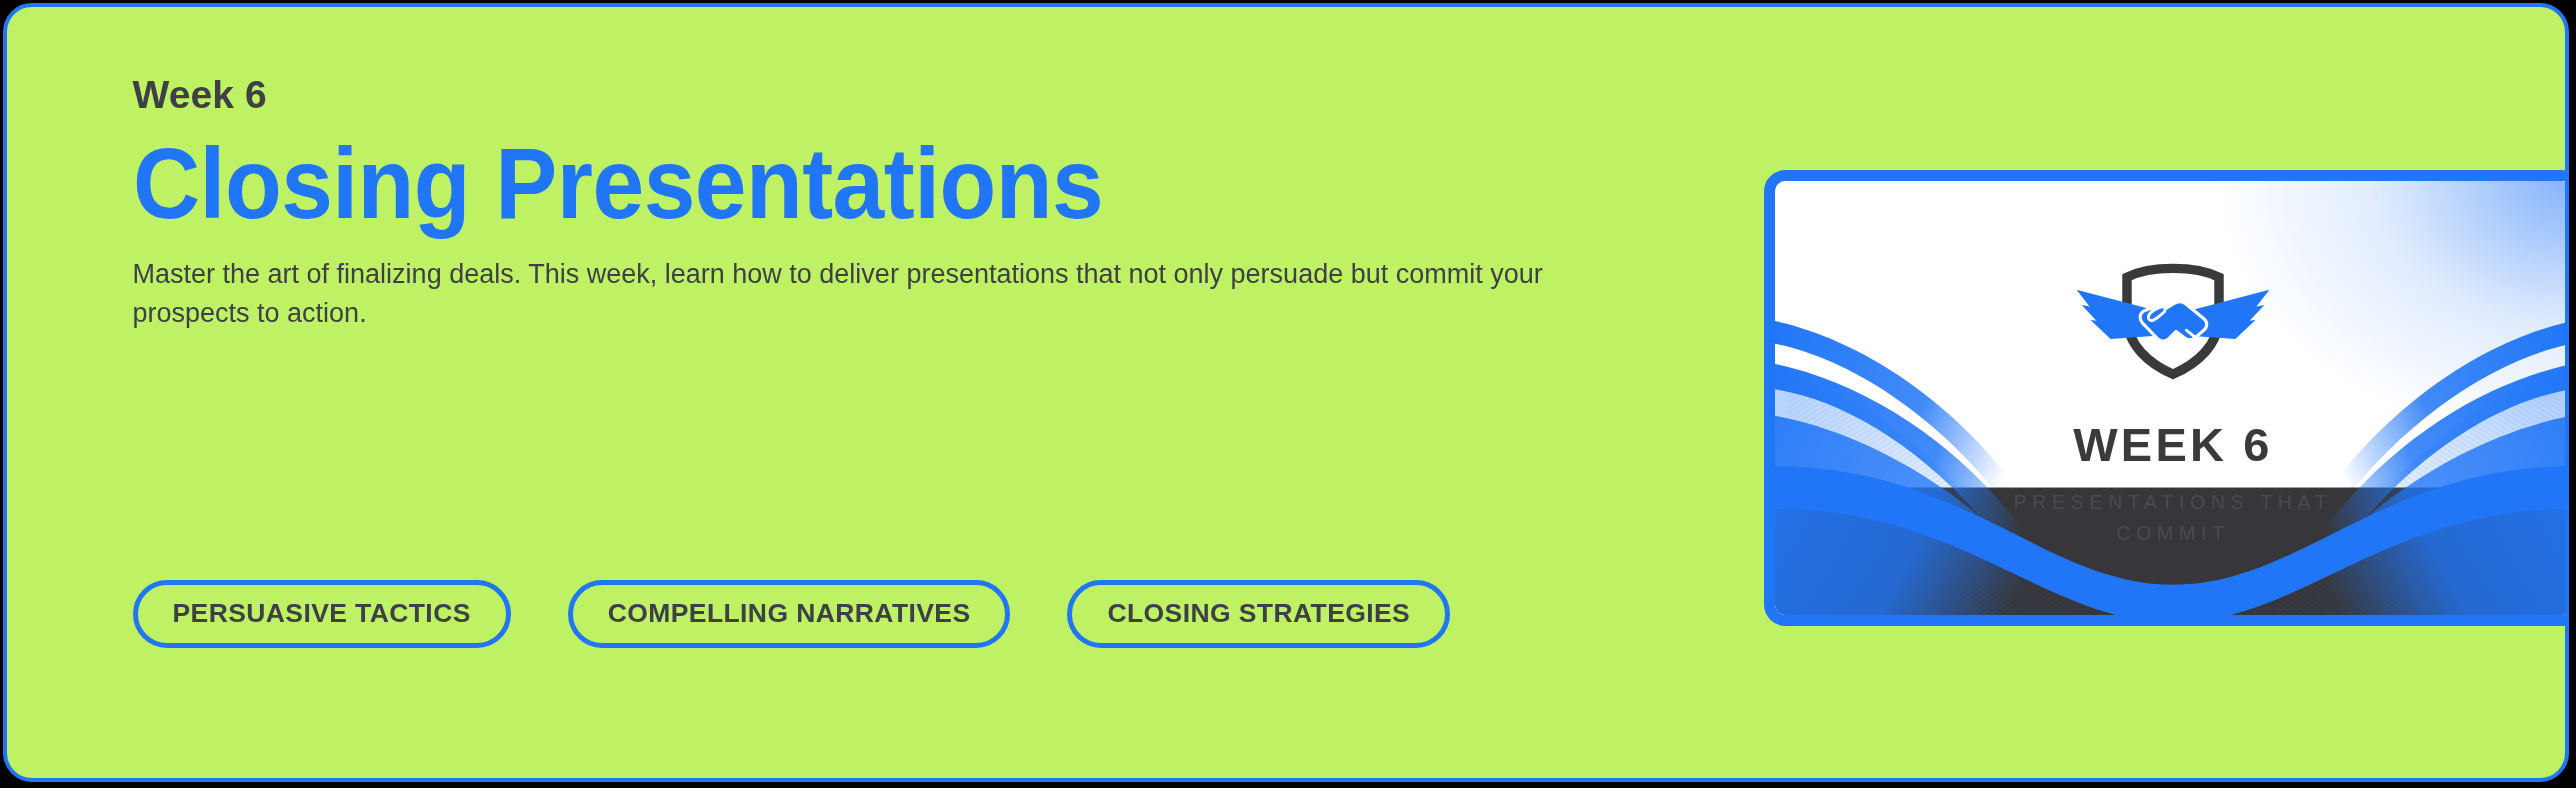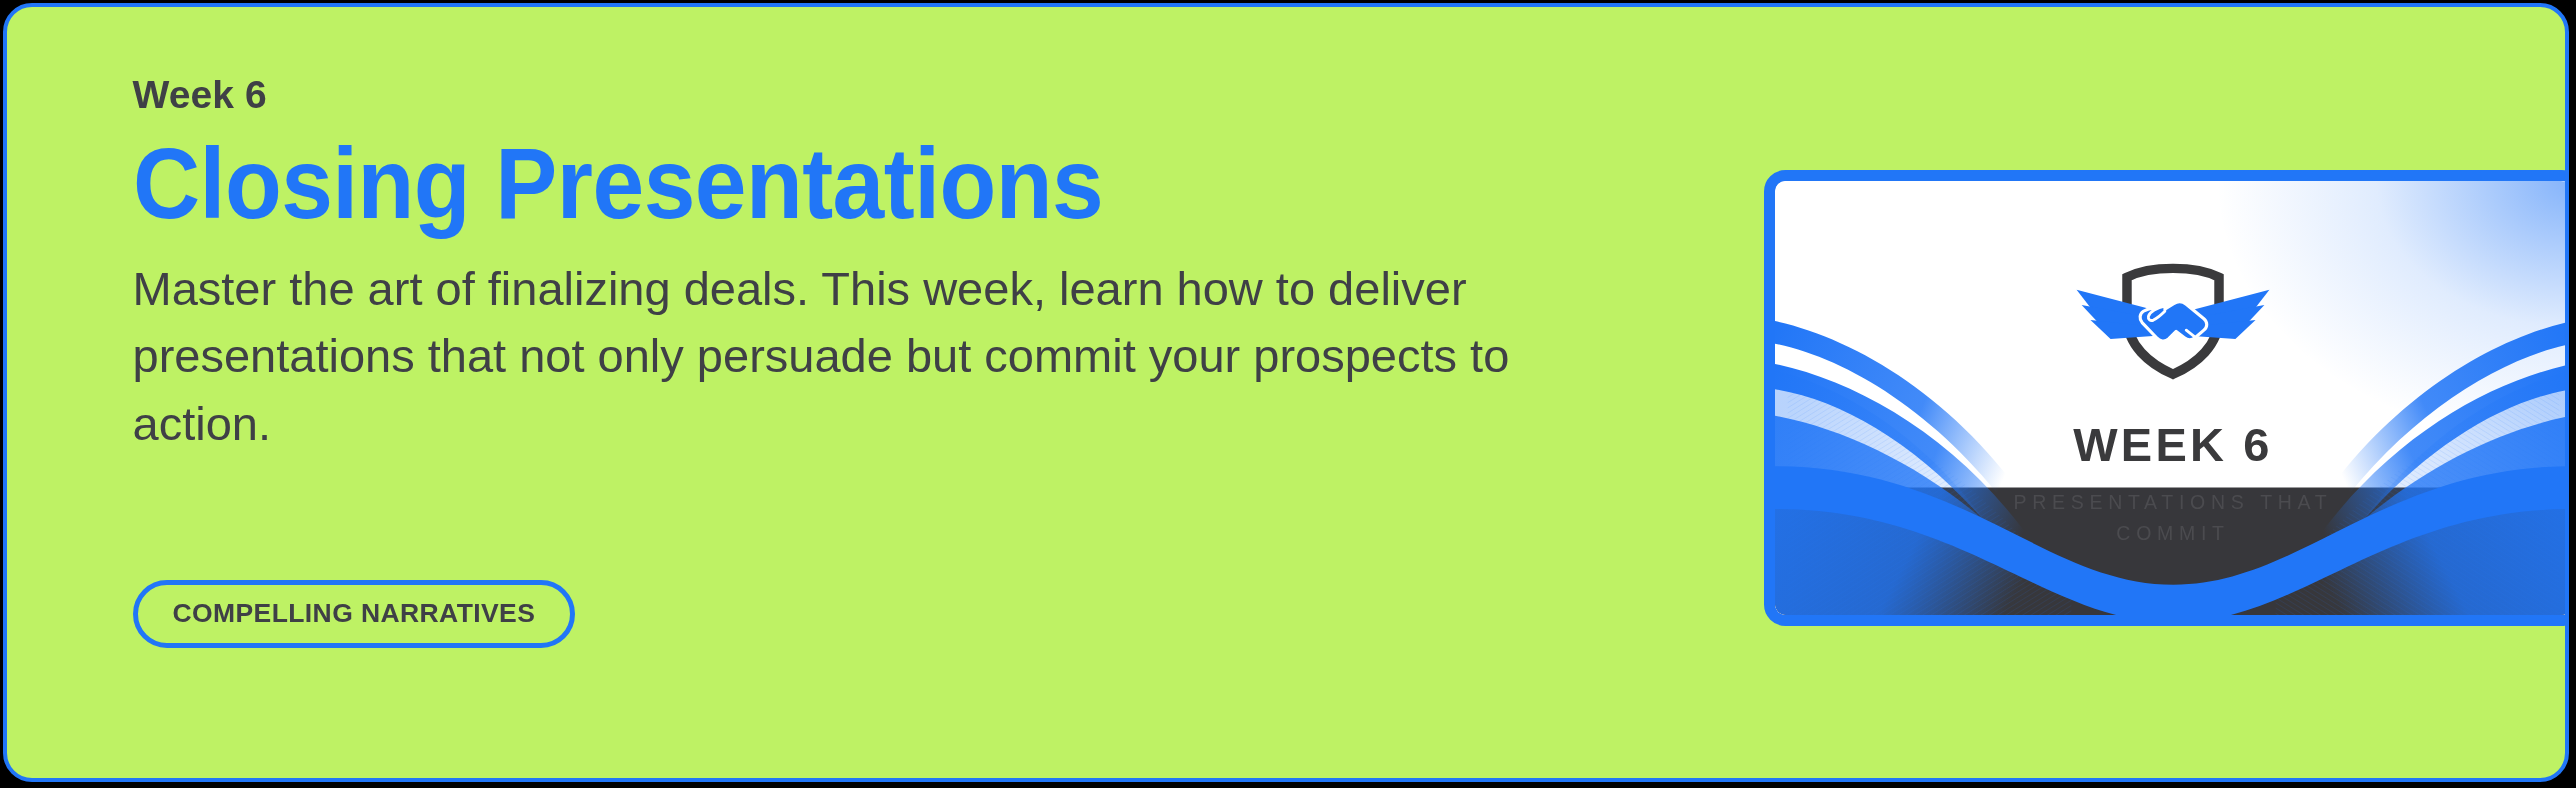"Master the art of finalizing" #blurb { font-size: 47px -> 27px }
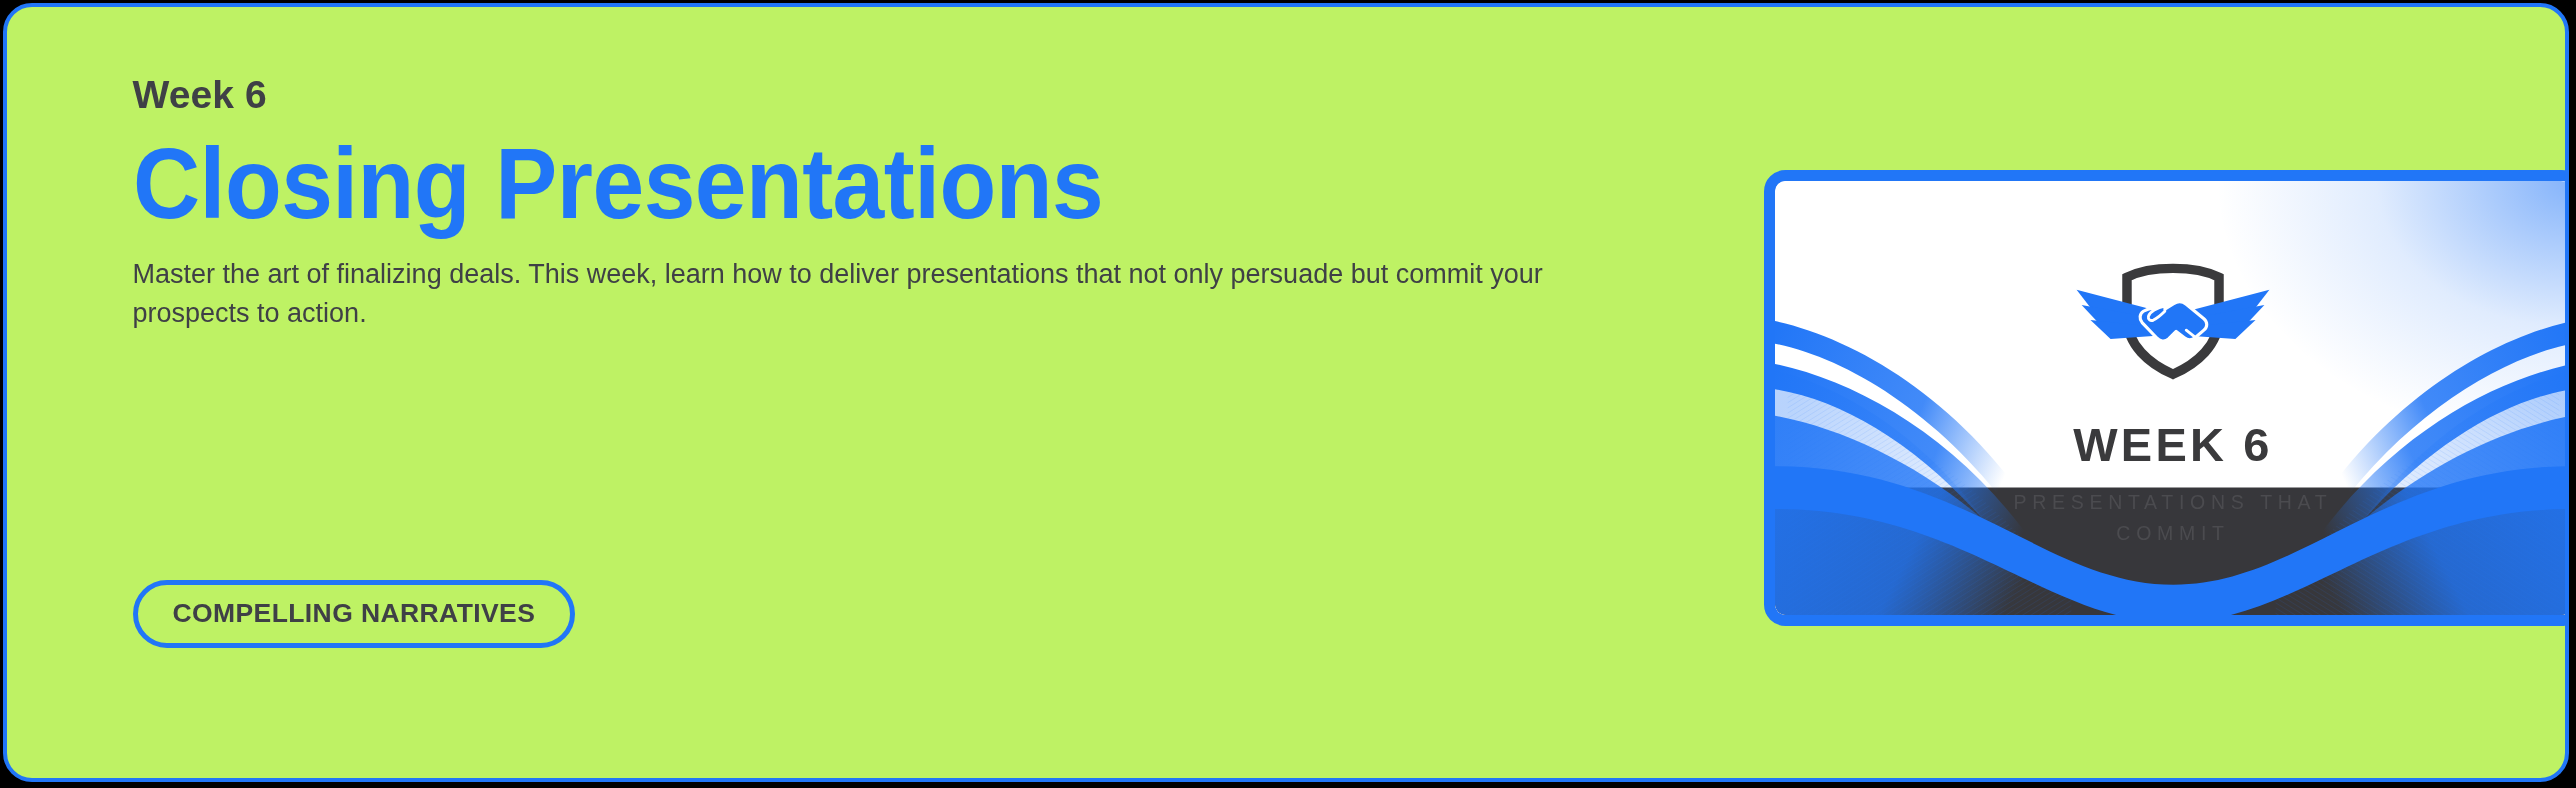"PERSUASIVE TACTICS" div.pill { html: none -> <div>PERSUASIVE TACTICS</div> }
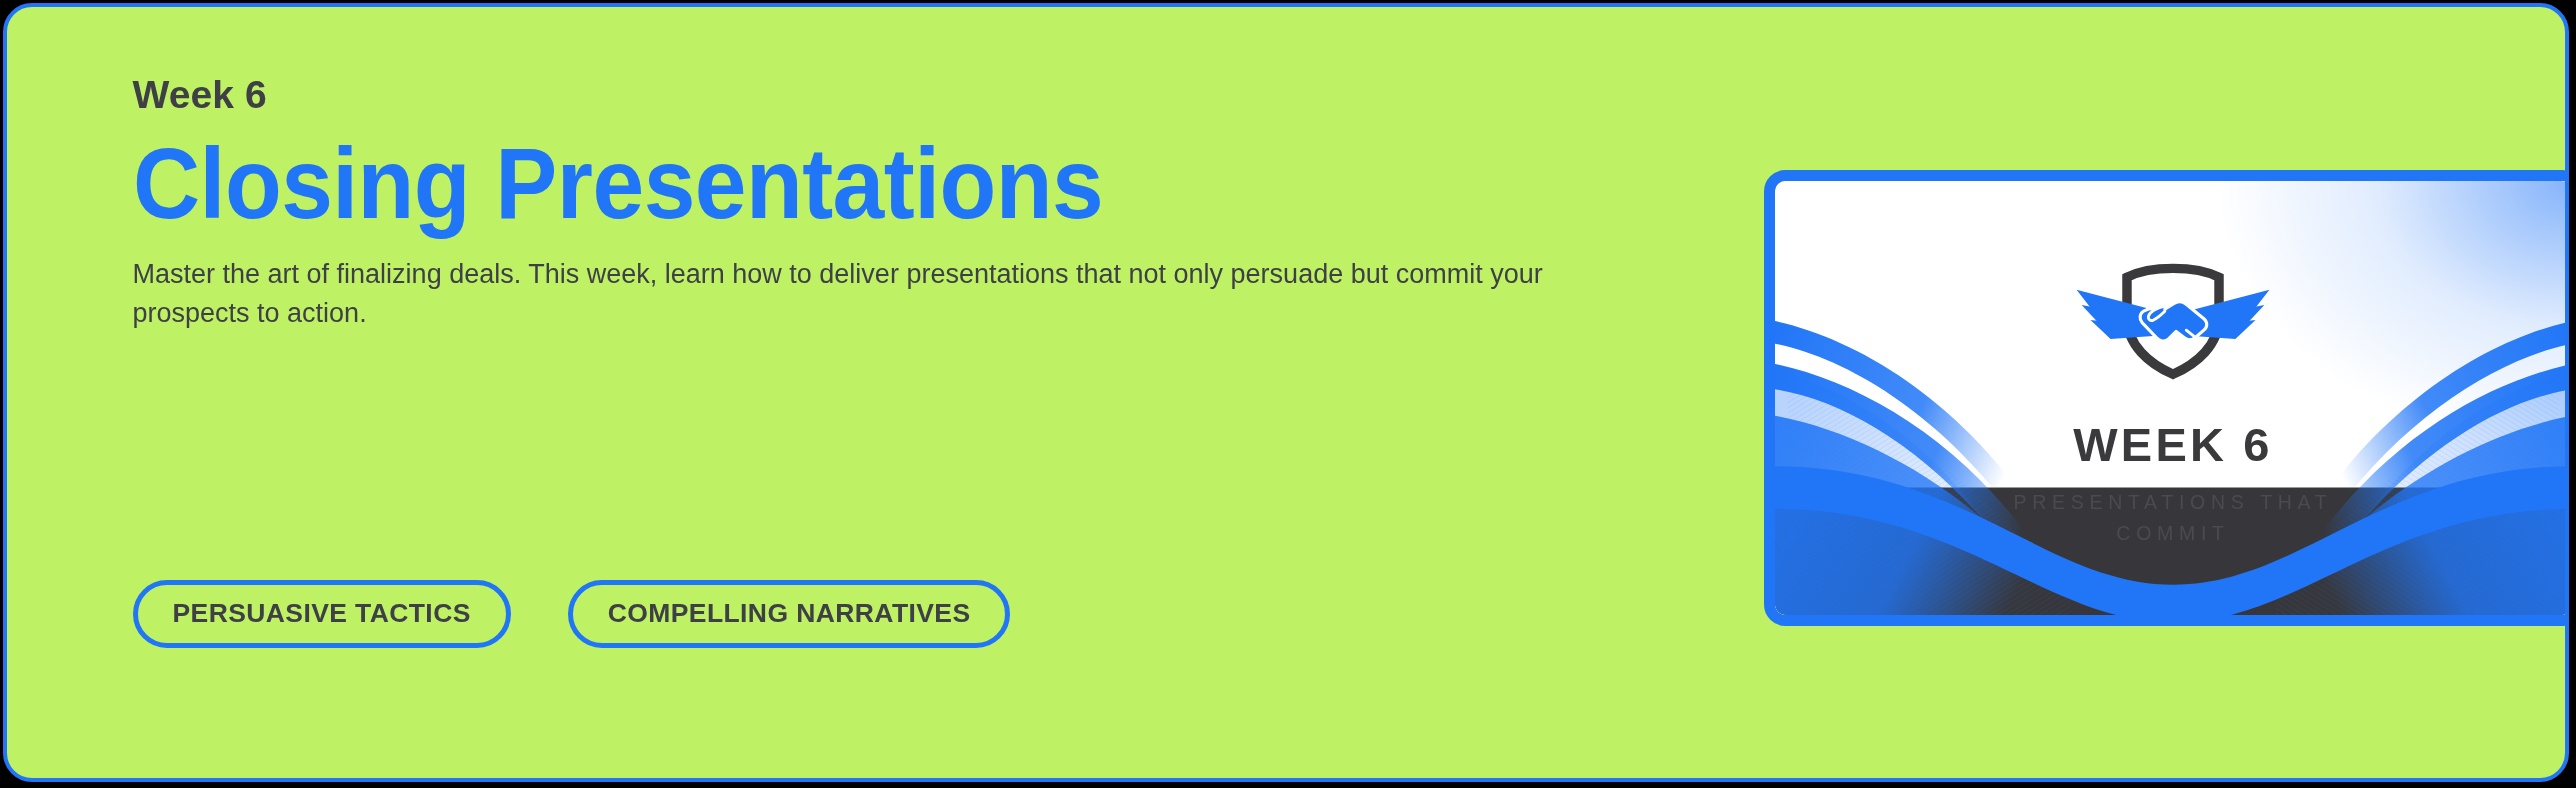"CLOSING STRATEGIES" div.pill { html: none -> <div>CLOSING STRATEGIES</div> }
